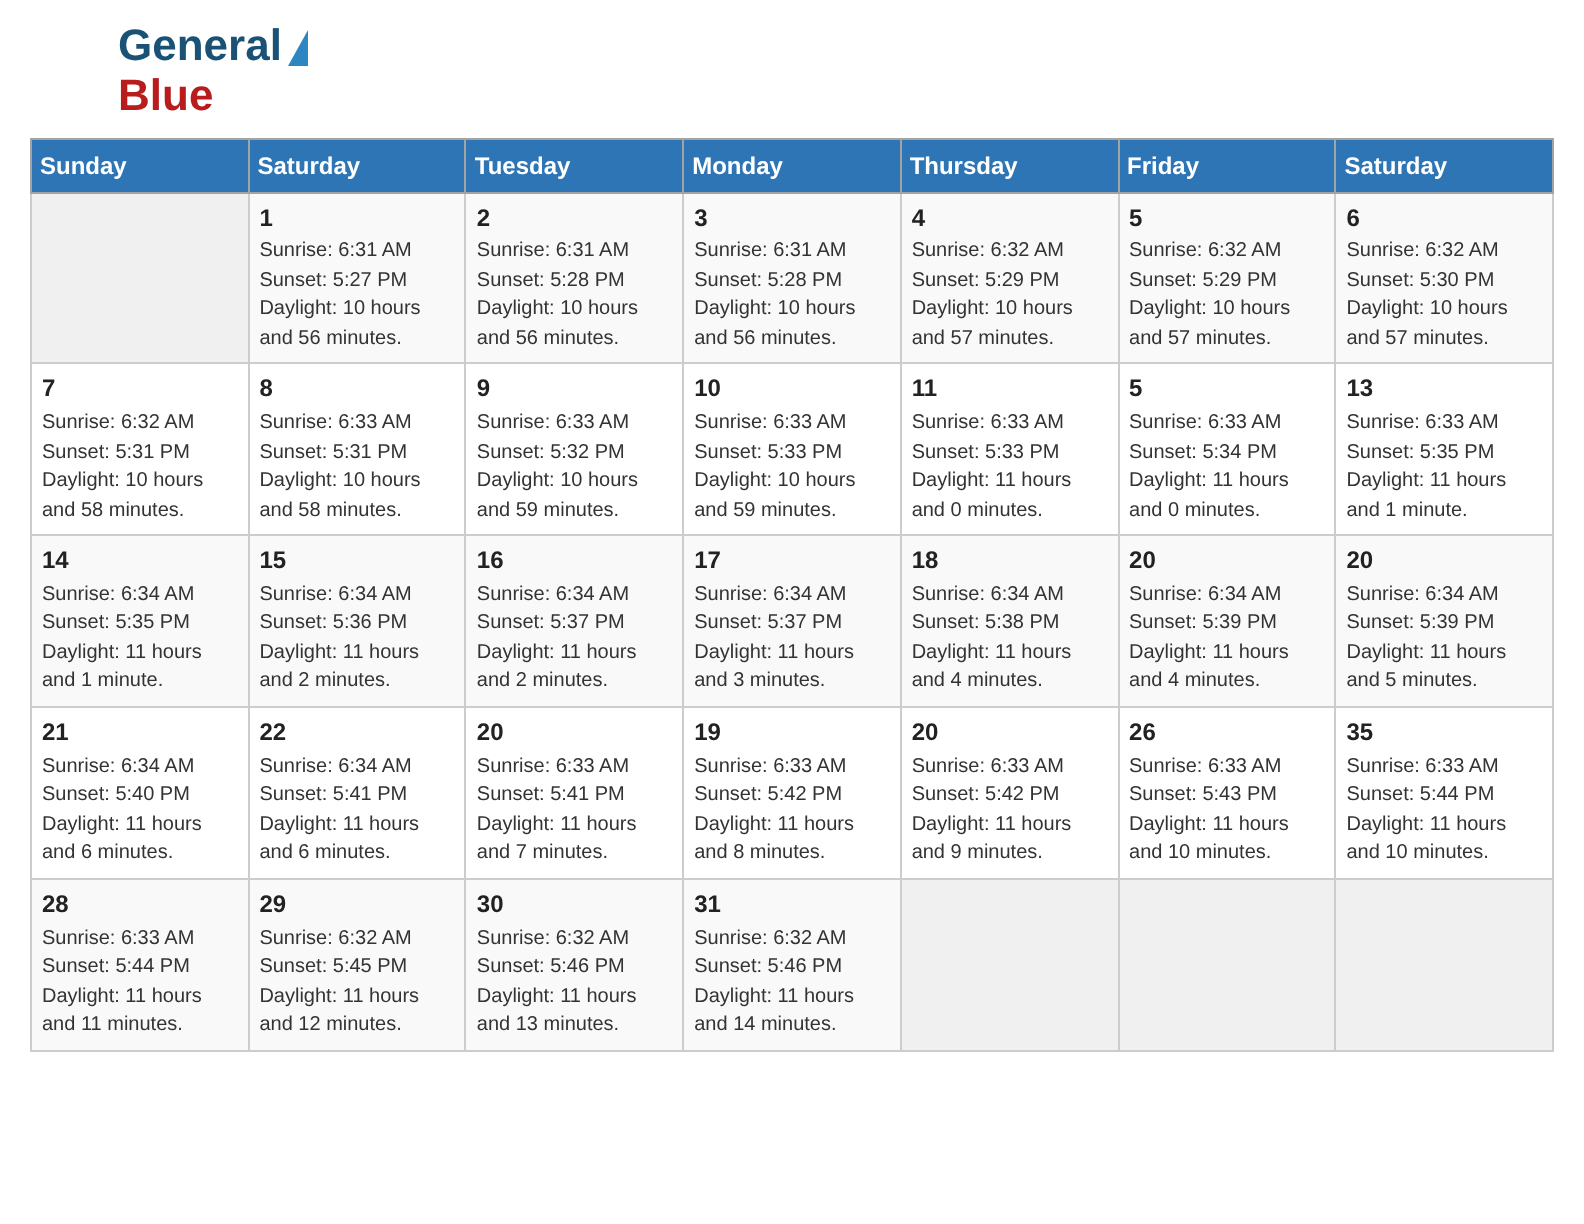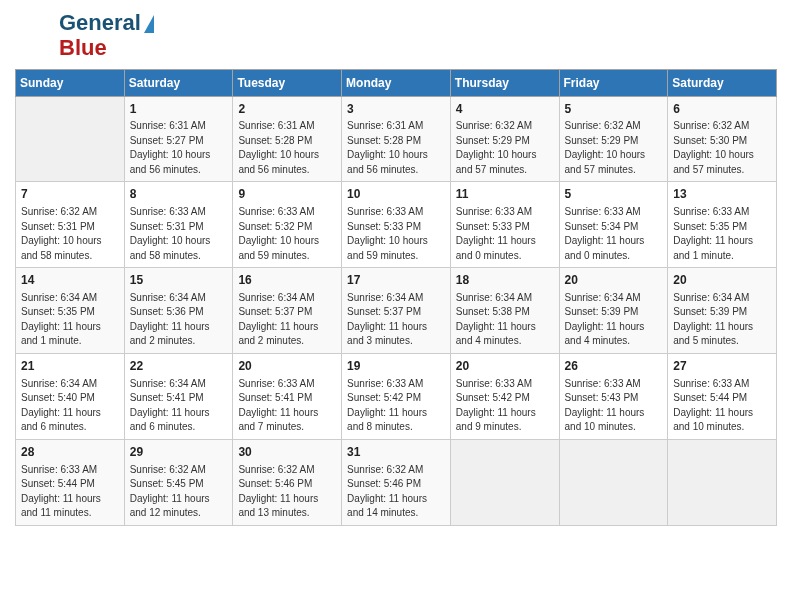"27" span.day-number { text: 27 -> 35 }
